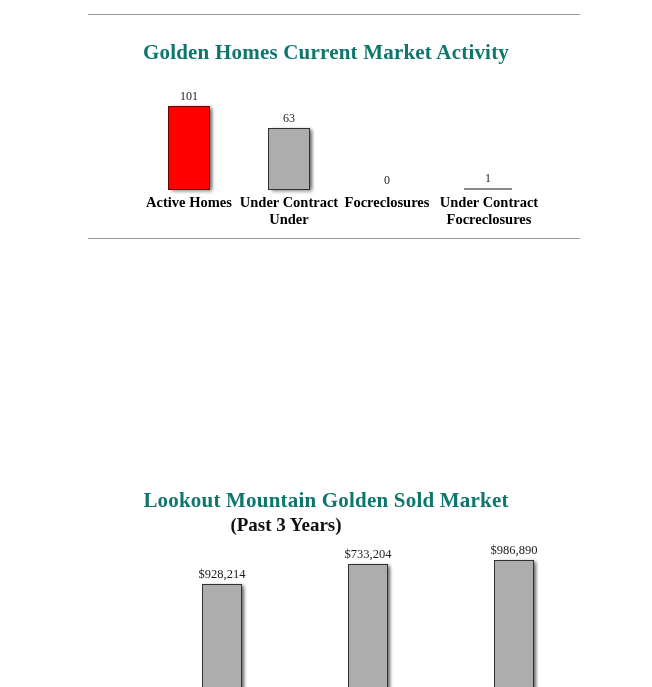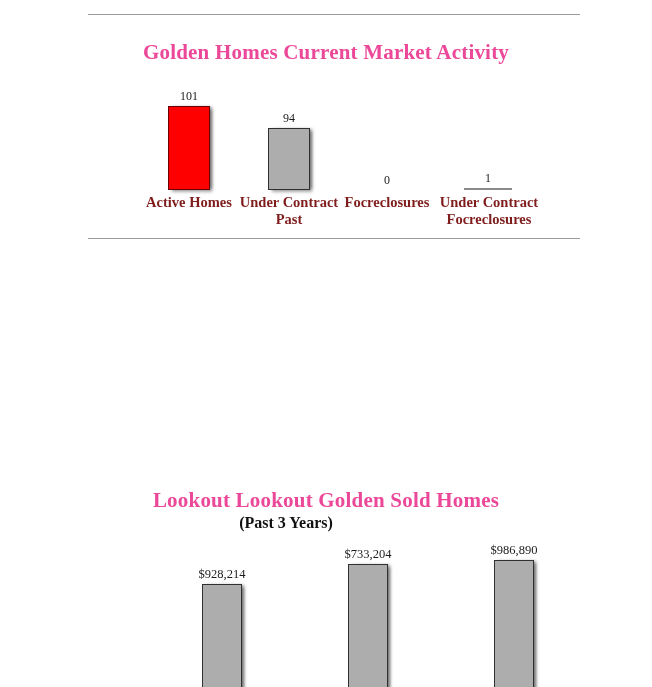"Golden Homes Current Market Activity" .chart-title { color: #ec4899 -> #0f766e }
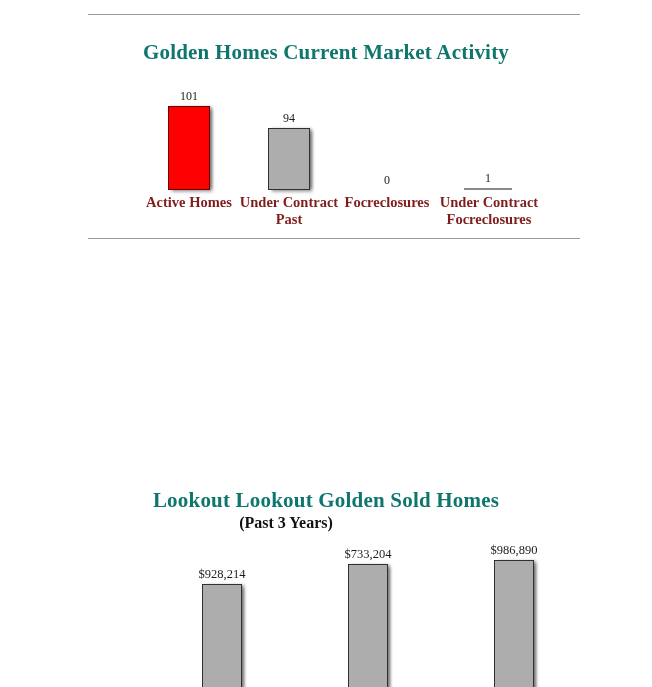"94" div.val { text: 94 -> 63 }
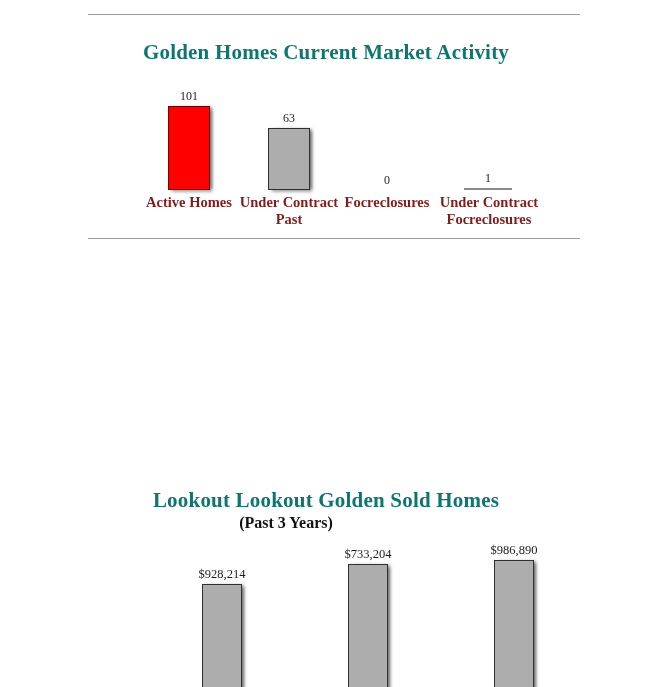"Active Homes" .cat { color: #7f1d1d -> #000000 }
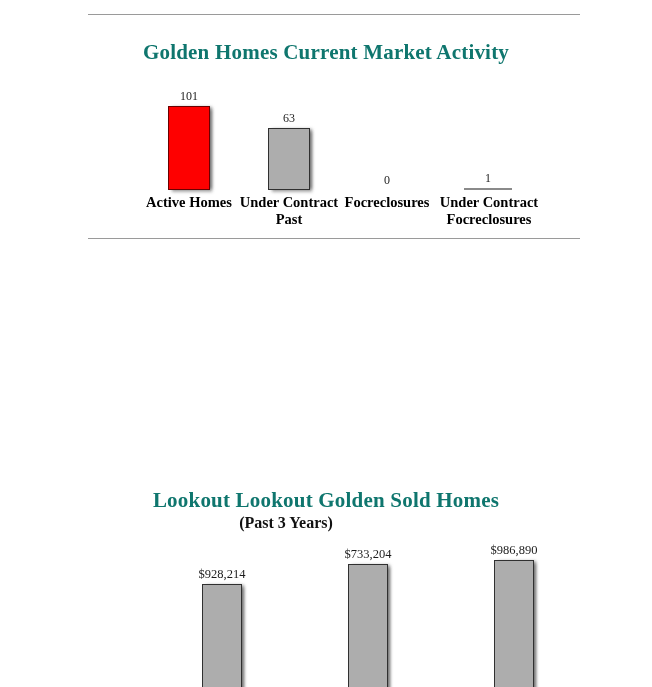"Past" div { text: Past -> Under }
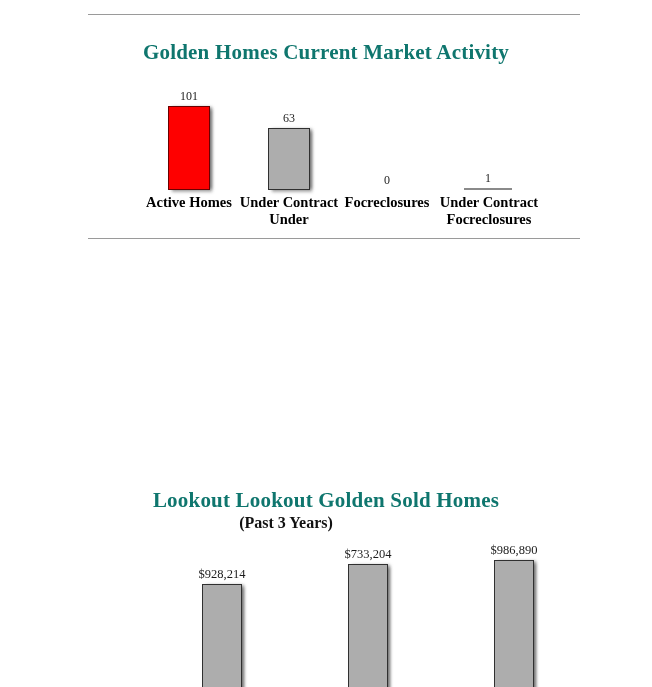"Lookout Lookout Golden Sold Homes" div.chart-title { text: Lookout Golden Sold Homes -> Mountain Golden Sold Market }
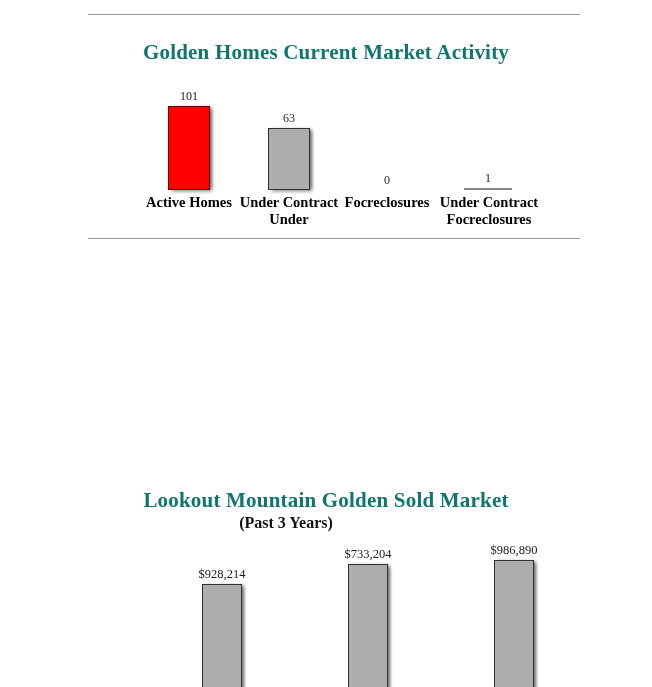"(Past 3 Years)" .subtitle-2 { font-size: 16px -> 19px }
